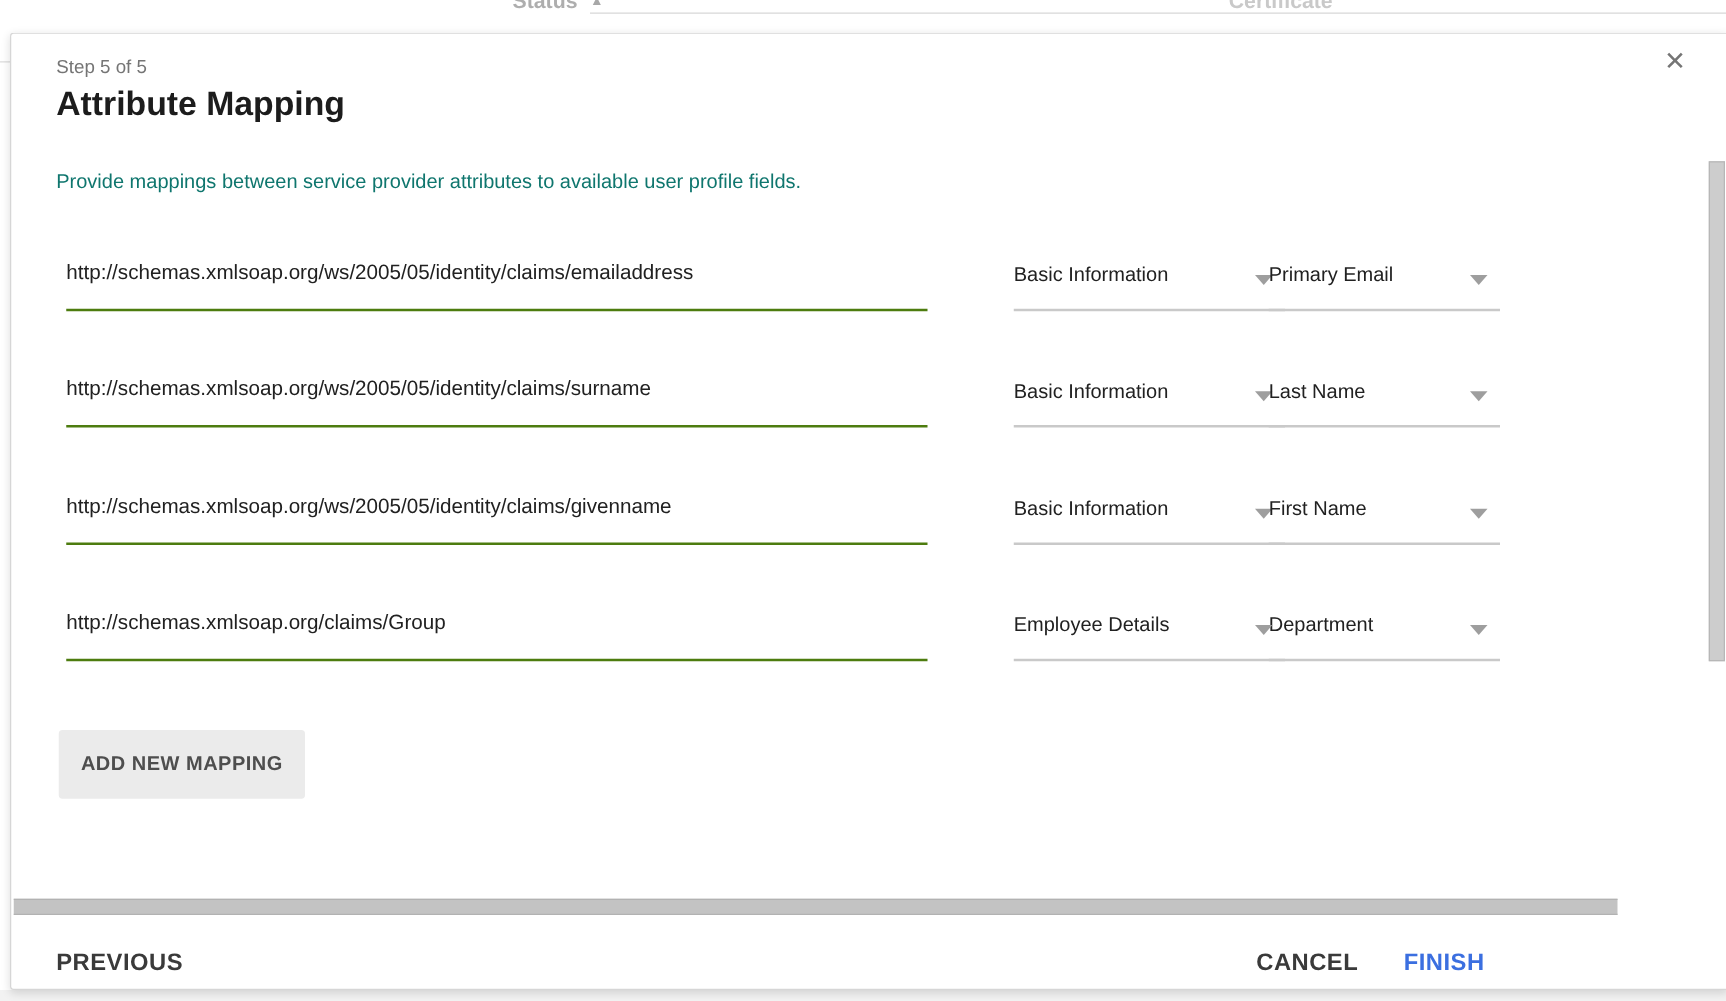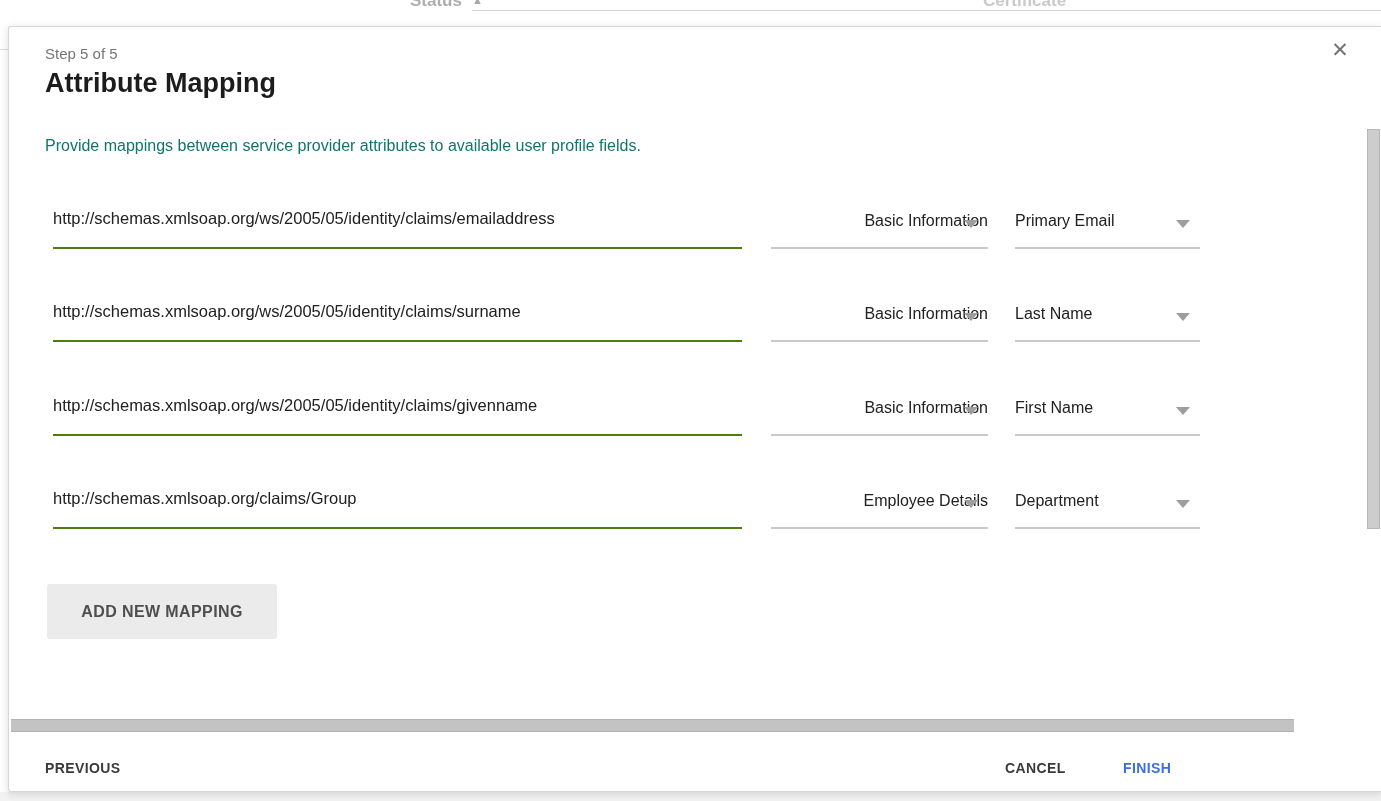"Basic Information" .sel-category { left: 762px -> 802px; text-align: right -> none }
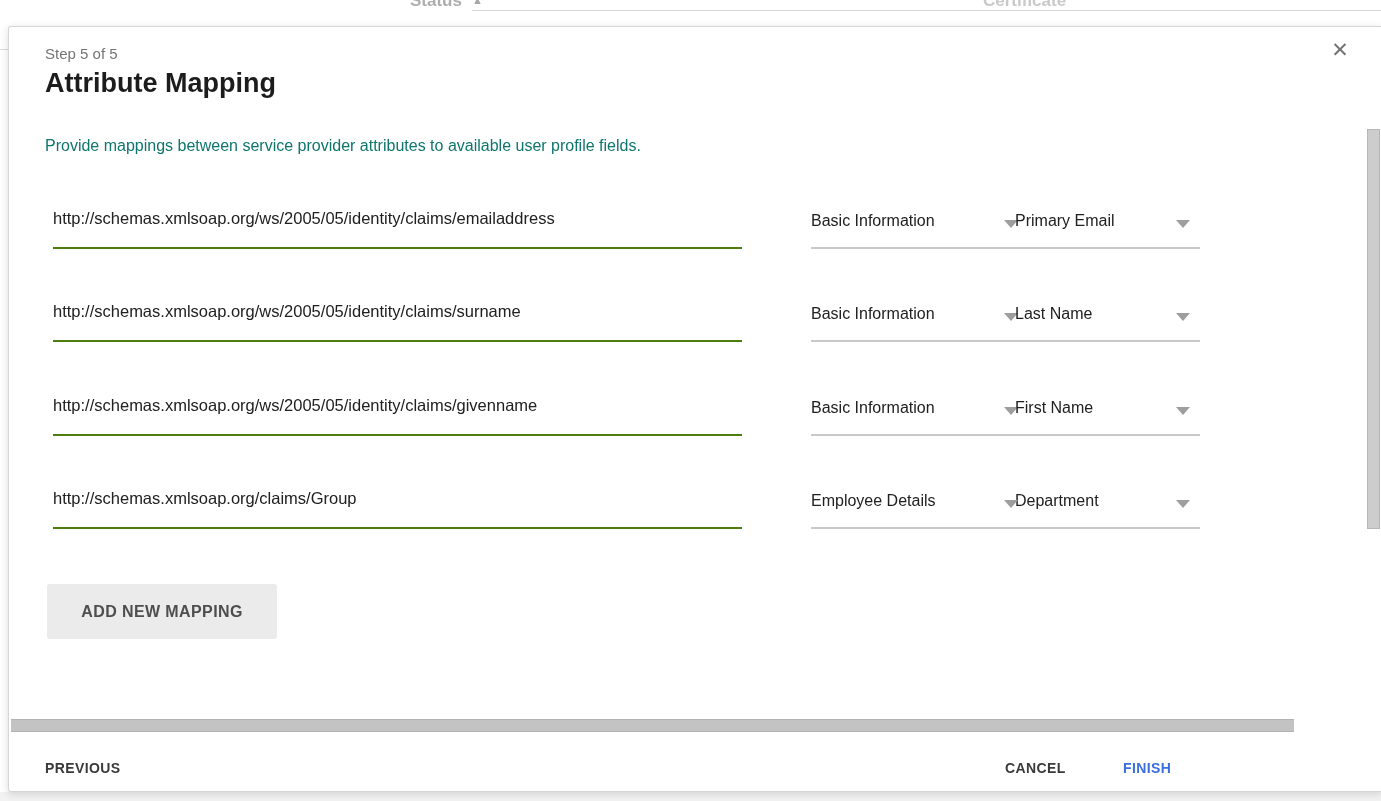"ADD NEW MAPPING" .add-btn { width: 230px -> 197px }
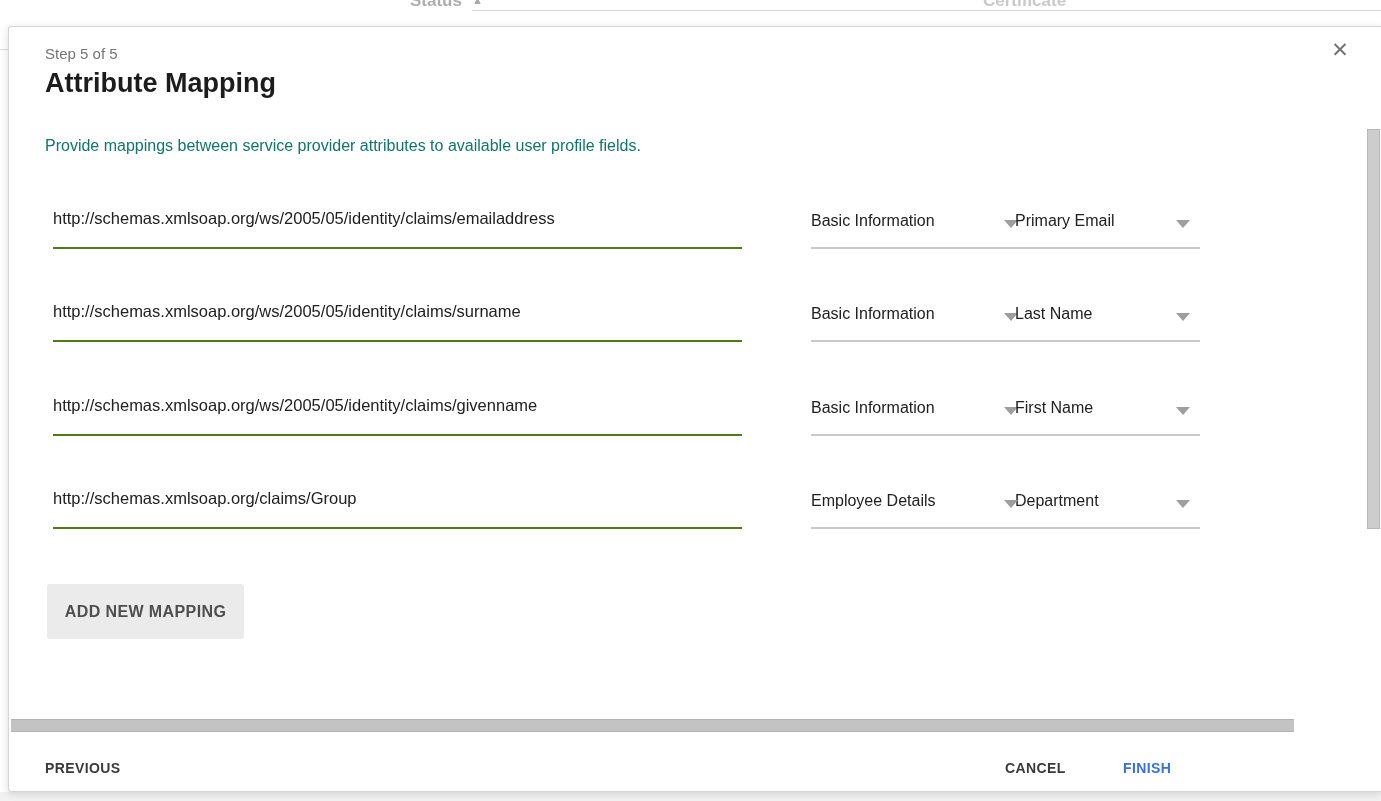"PREVIOUS" .footer-btn { font-size: 14px -> 19px }
